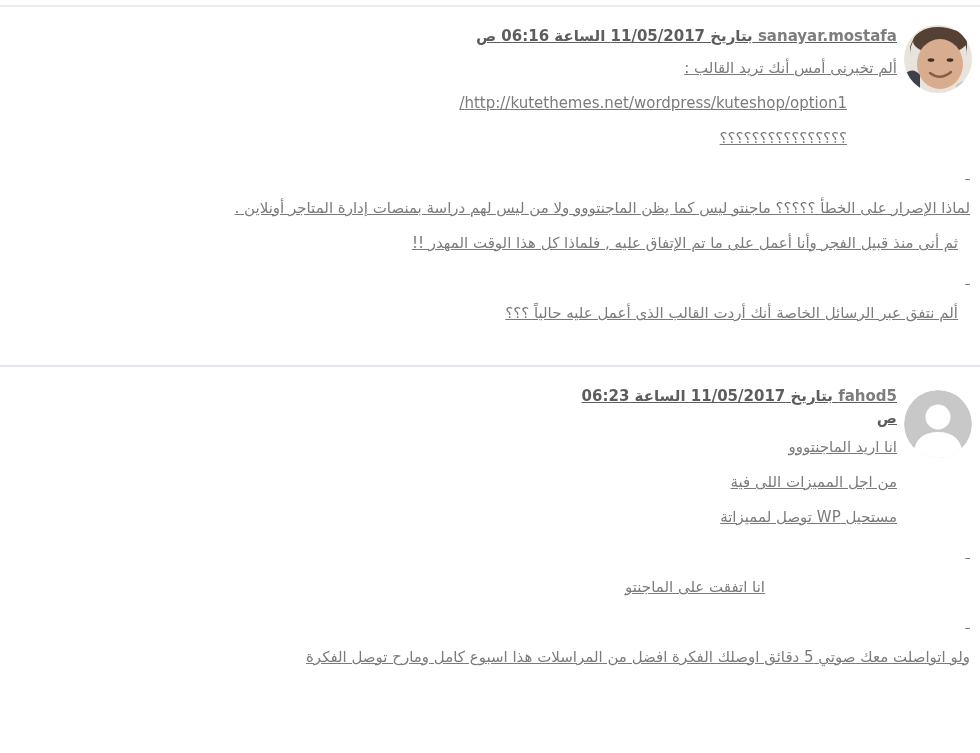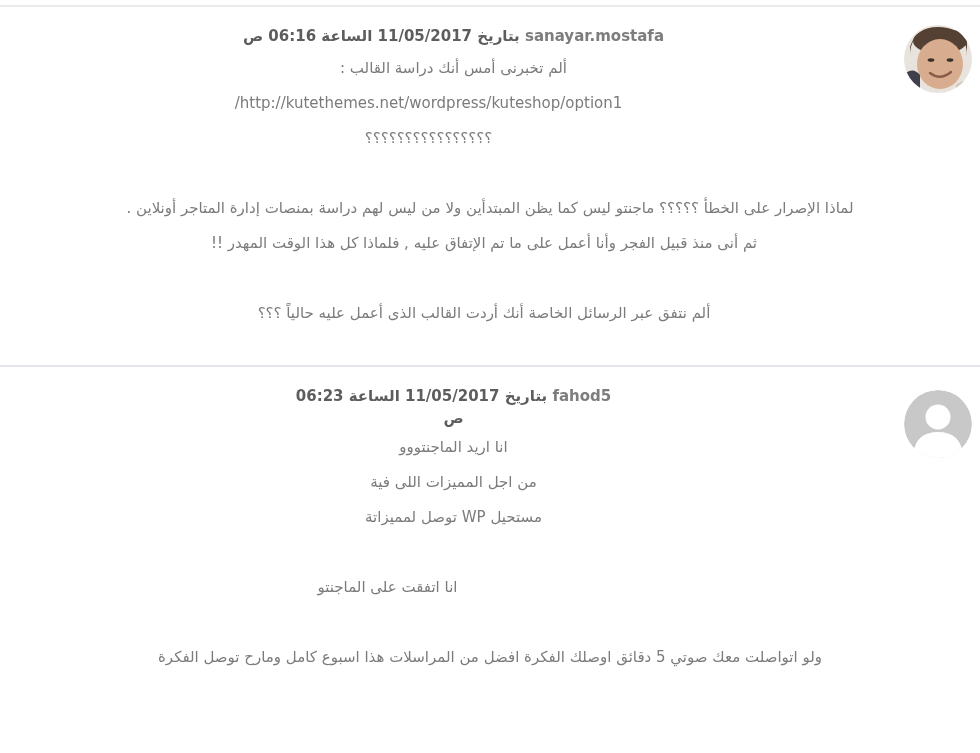"sanayar.mostafa بتاريخ 11/05/2017 الساعة" .comment-body p { text-align: center -> right; text-decoration: none -> underline }
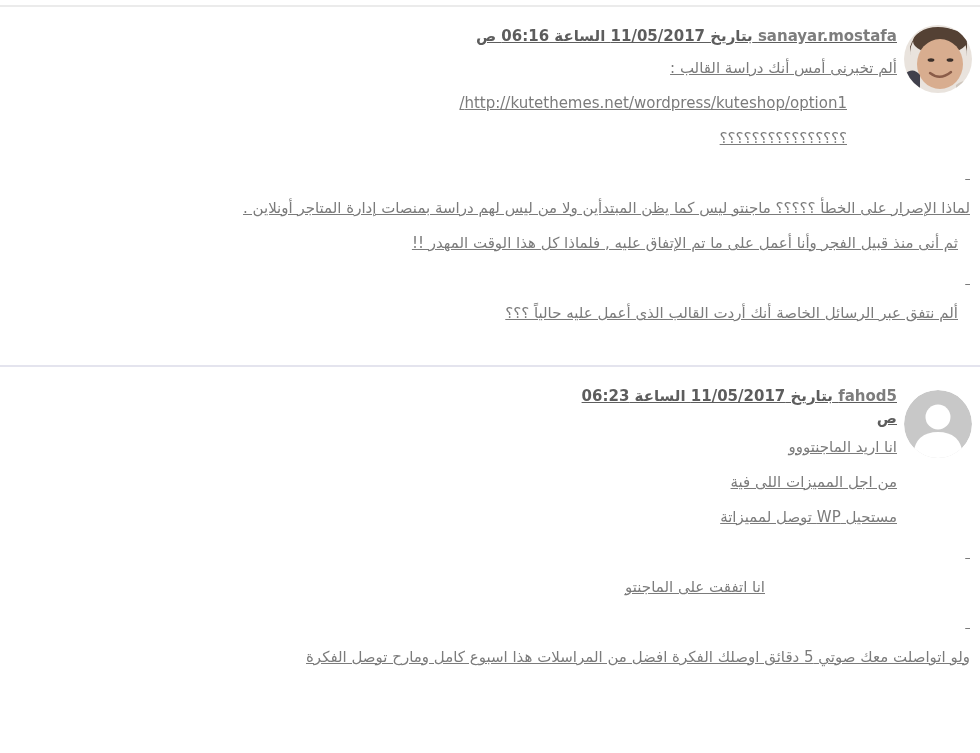"ألم تخبرنى أمس أنك دراسة" p.w1 { text: دراسة -> تريد }
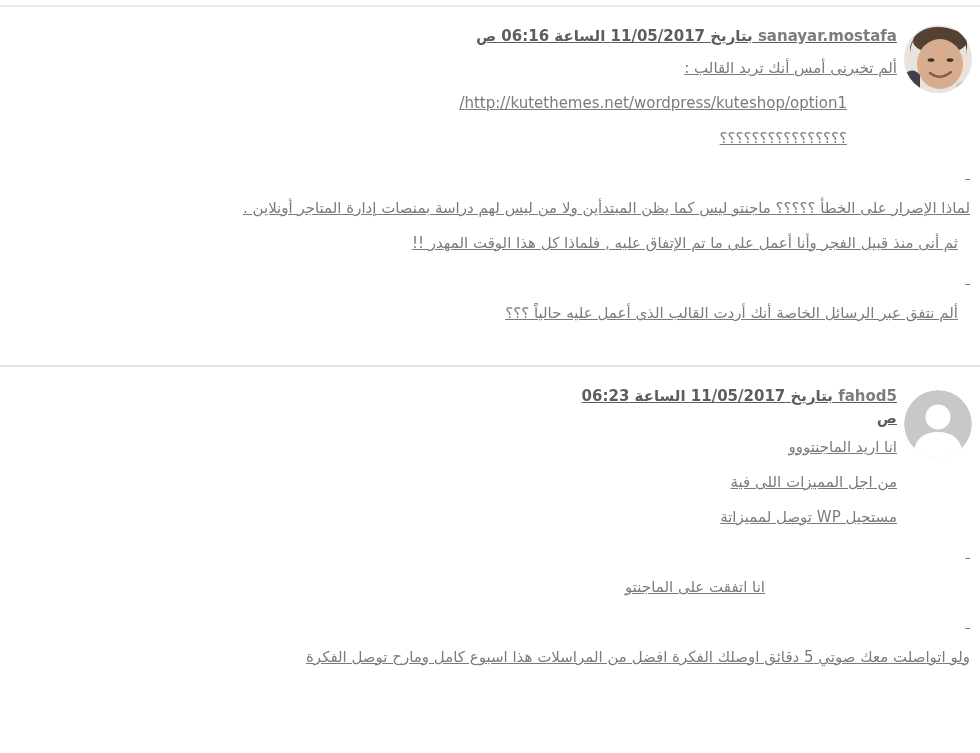"لماذا الإصرار على الخطأ ؟؟؟؟؟" p.w0 { text: المبتدأين -> الماجنتووو }
